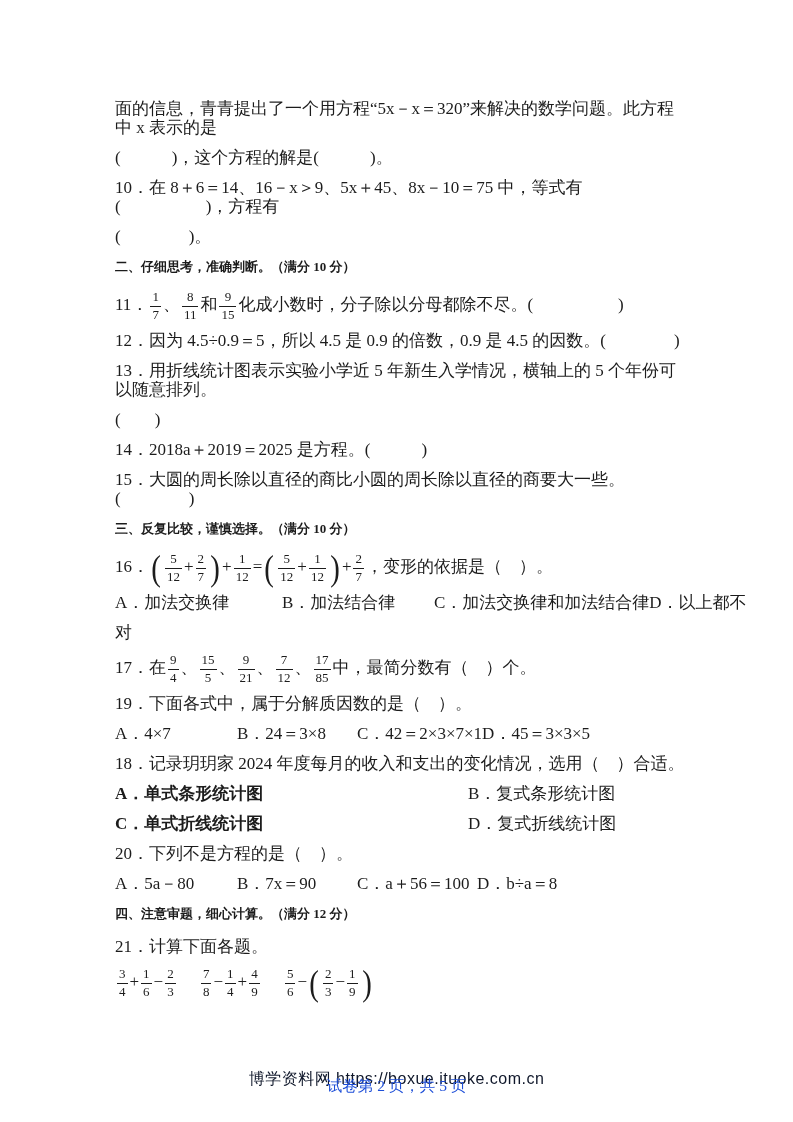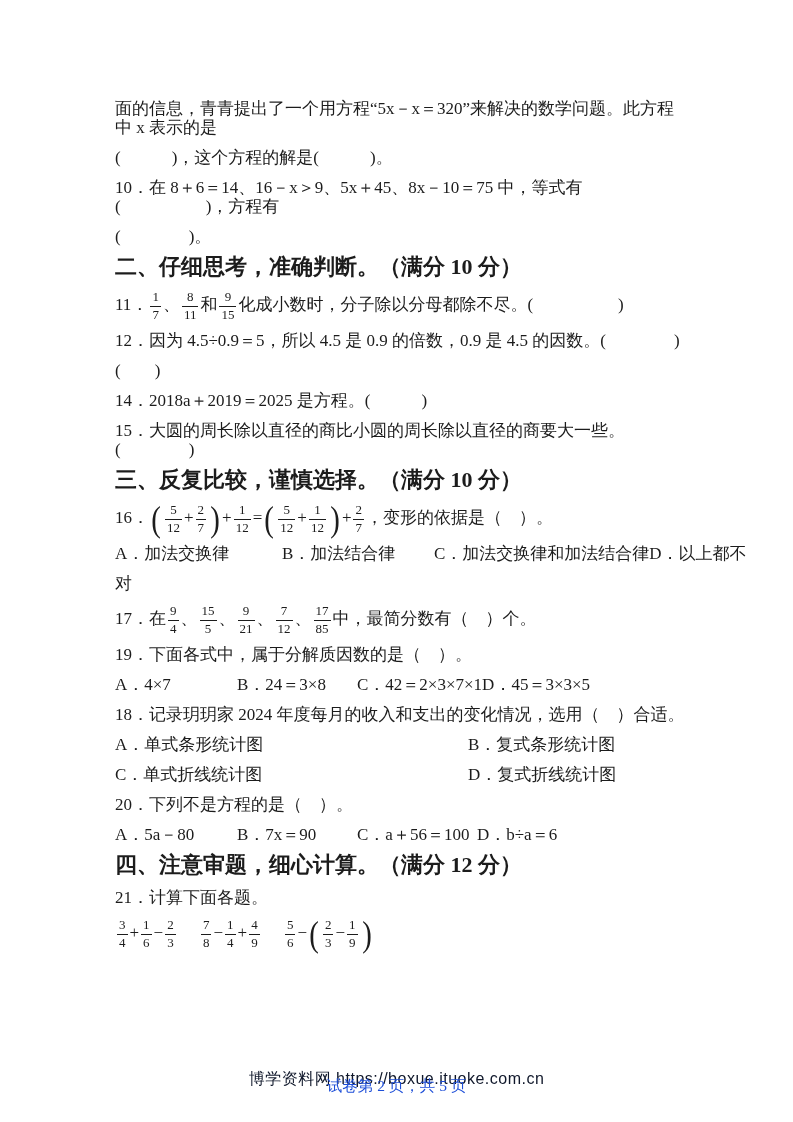"二、仔细思考，准确判断。（满分 10 分）" .section-title { font-size: 22px -> 13px }
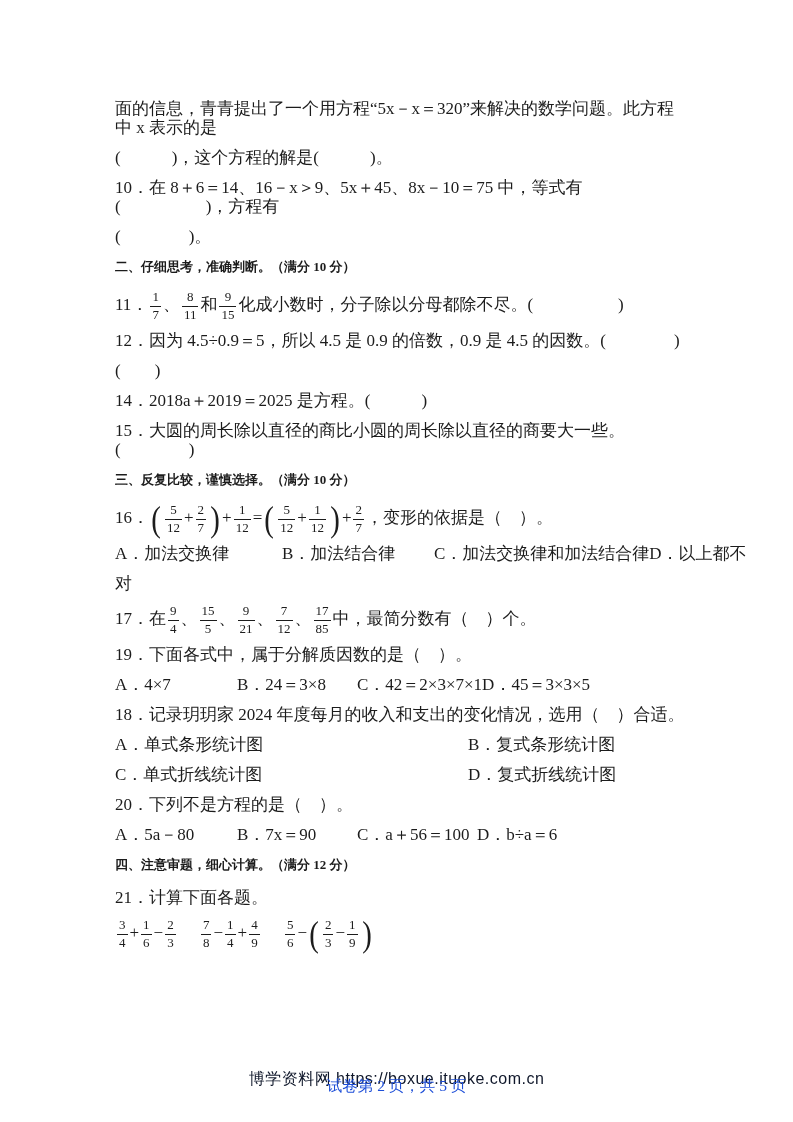"13．用折线统计图表示实验小学近 5 年新生入学情况，横轴上的 5" p.line { html: none -> <p>13．用折线统计图表示实验小学近 5 年新生入学情况，横轴上的 5 个年份可以随意排列。</p> }
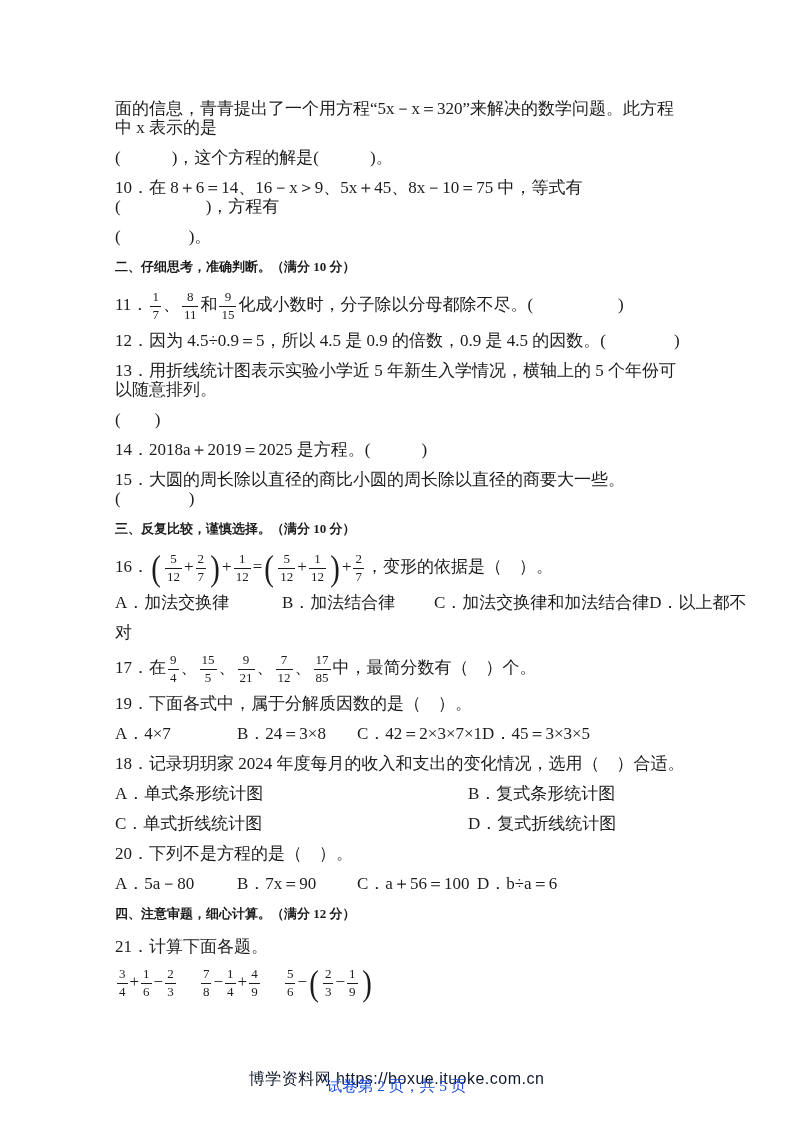"A．单式条形统计图" .opt2 .opt:nth-child(1) { font-weight: none -> bold }
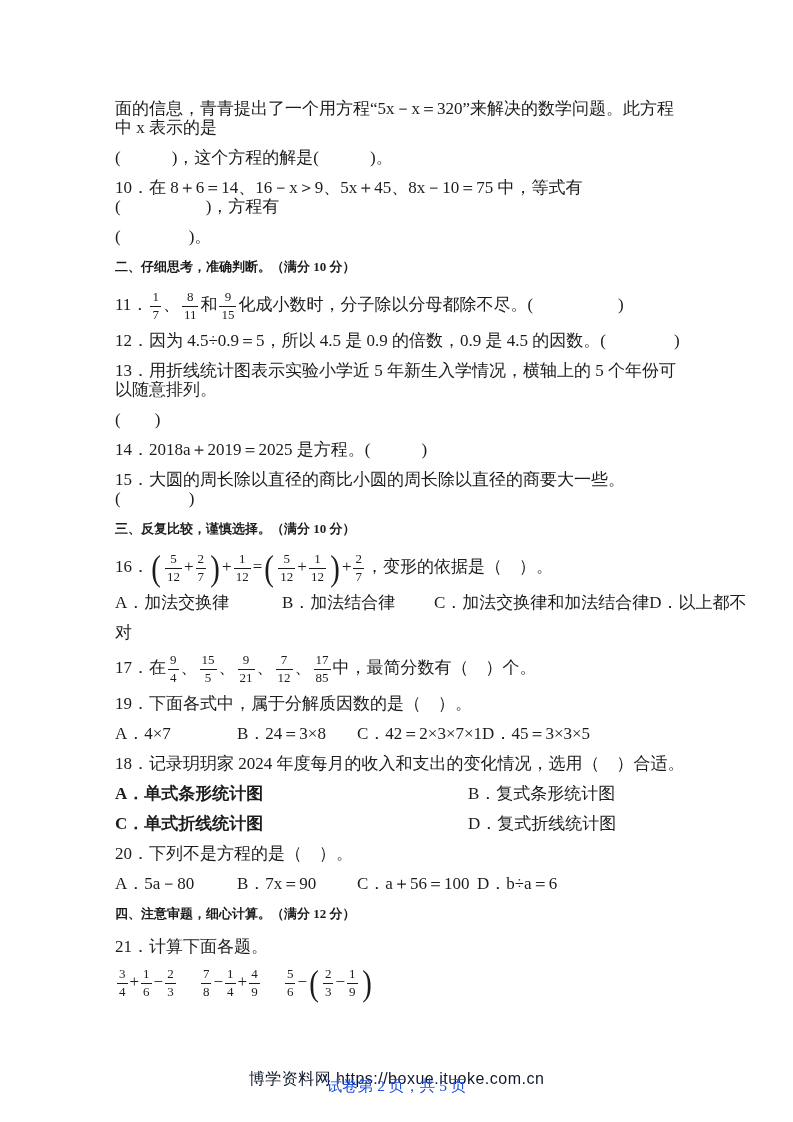"D．b÷a＝6" span.opt { text: 6 -> 8 }
